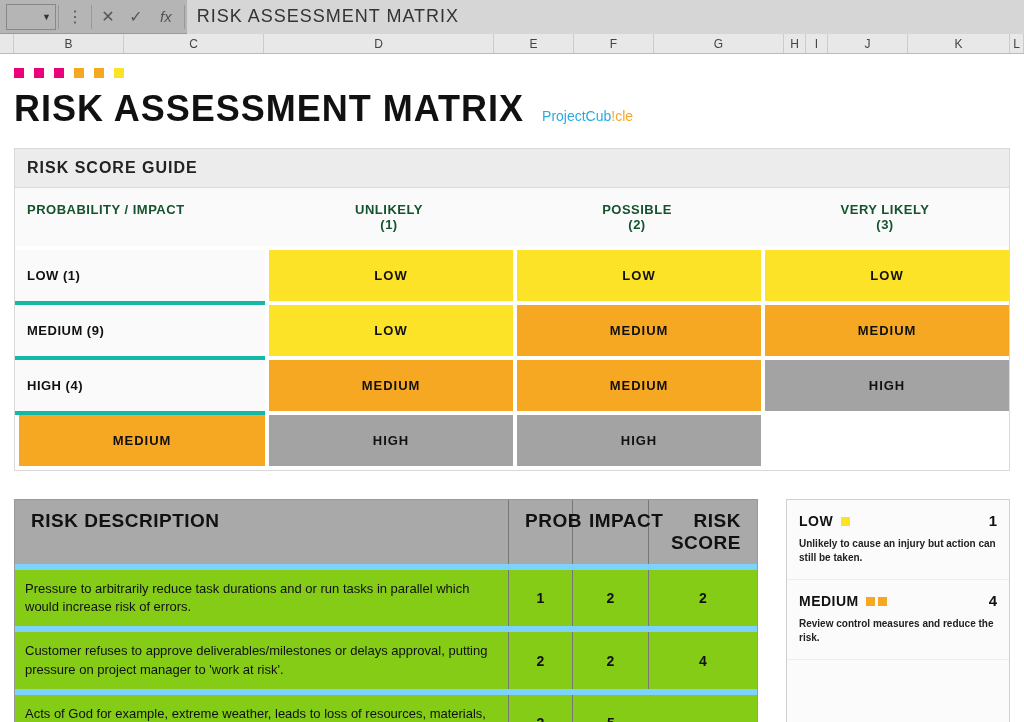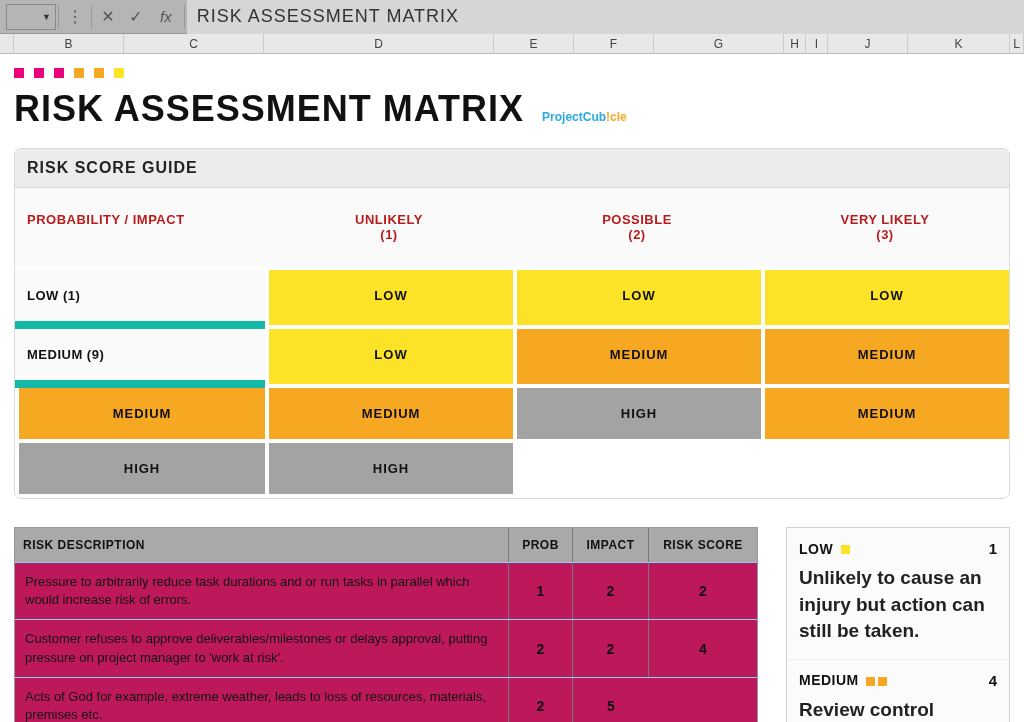"ProjectCub!cle" .logo { font-size: 12px -> 14px; font-weight: bold -> normal }
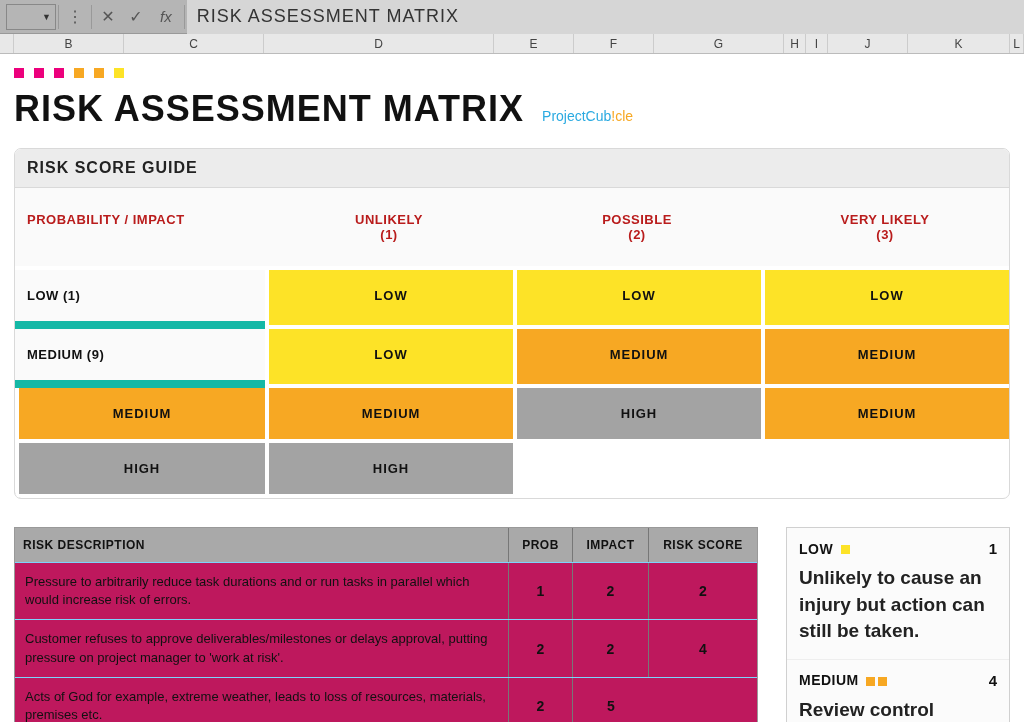"RISK SCORE GUIDE" .guide { border-radius: 7px -> 0 }
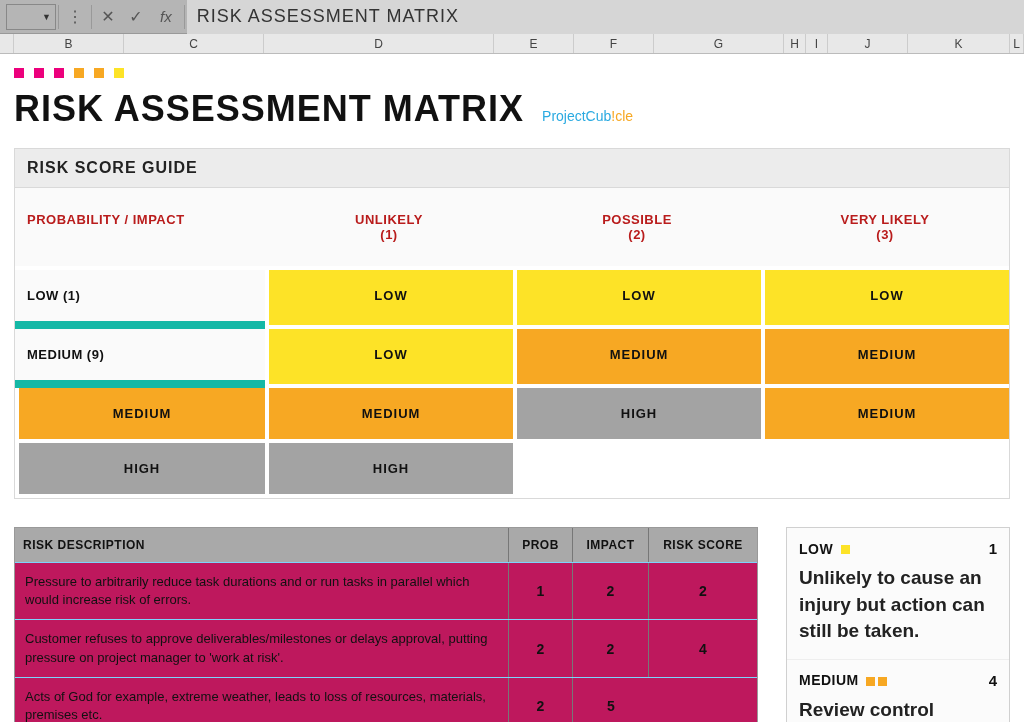"PROBABILITY / IMPACT" .gh { color: #b91c1c -> #14532d; padding: 24px 8px -> 14px 8px }
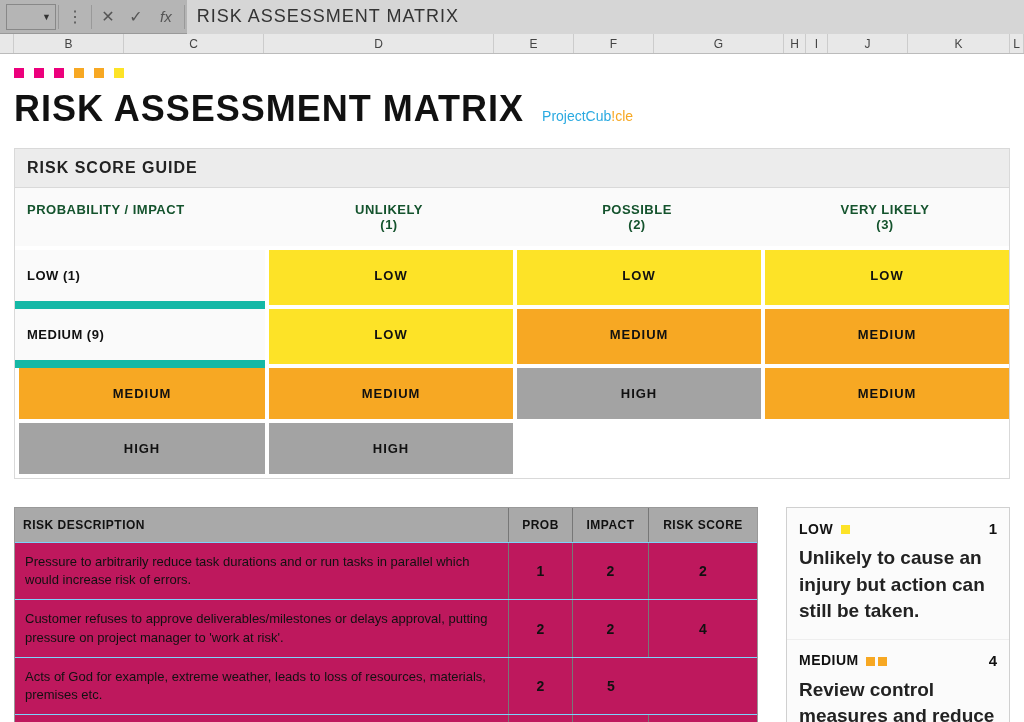"LOW (1)" .glabel { border-bottom: 8px solid #14b8a6 -> 4px solid #14b8a6 }
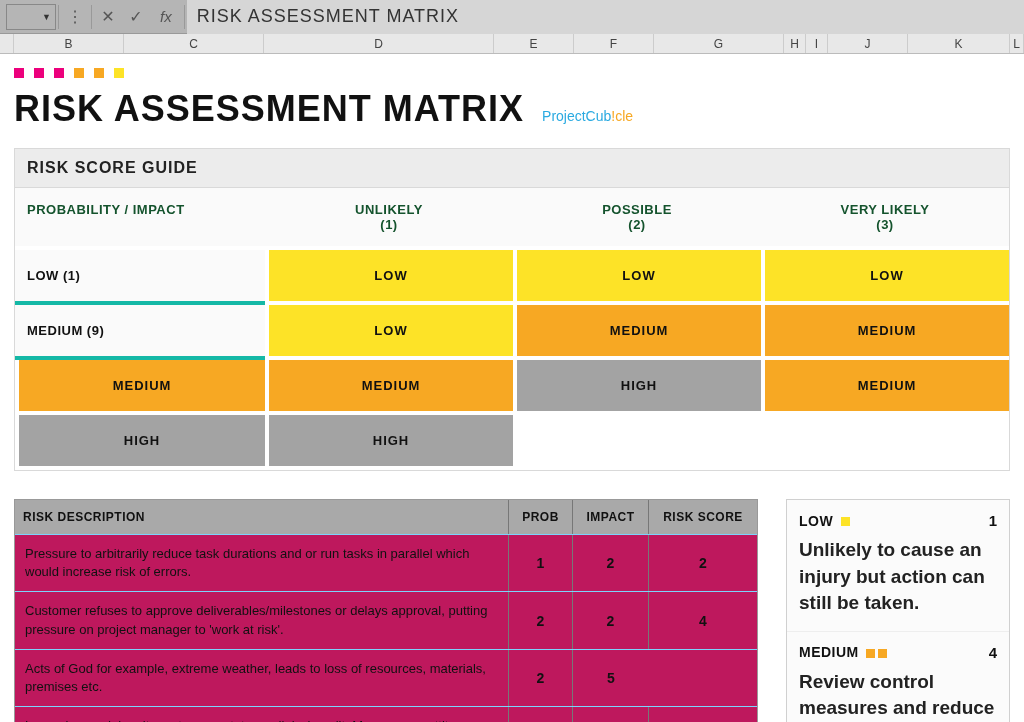"HIGH (4)" div.glabel { html: none -> <div>HIGH (4)</div> }
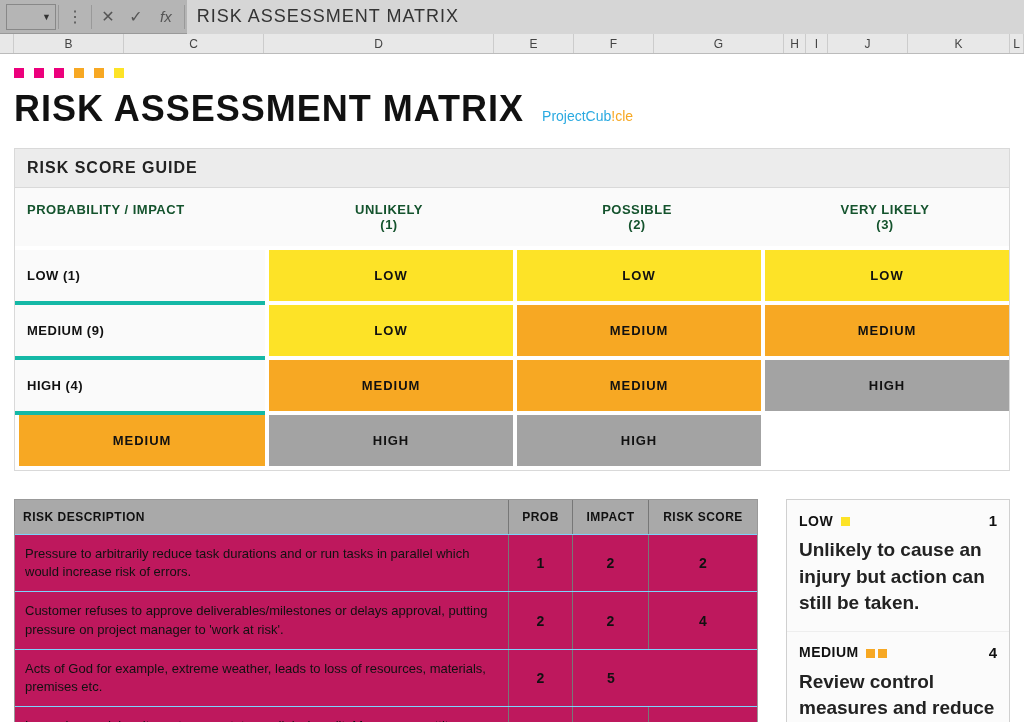"RISK DESCRIPTION" .rt-head div { font-size: 12px -> 19px; padding: 10px 8px -> 10px 16px }
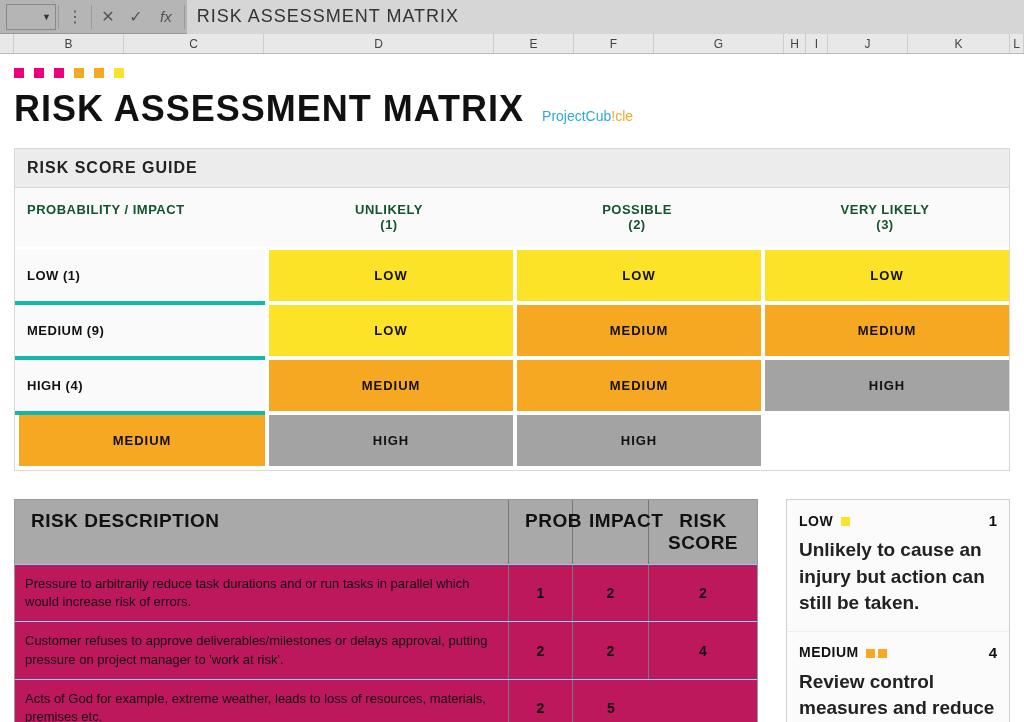"PROB" .rt-head .center { text-align: center -> right }
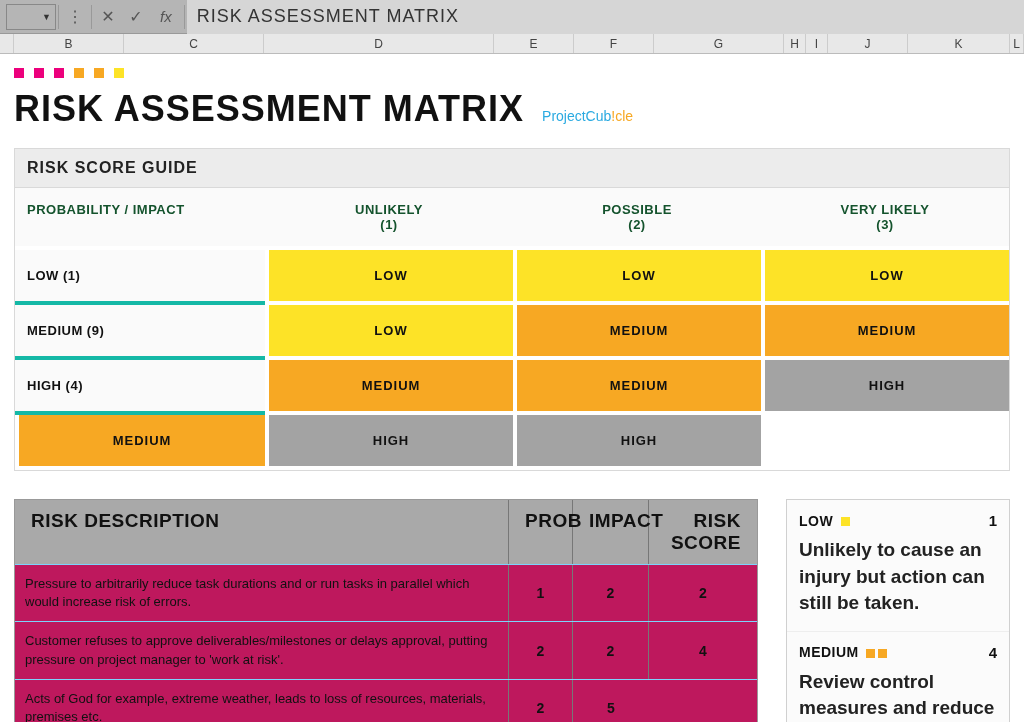"Unlikely to cause an injury" .sb-desc { font-size: 19px -> 10px }
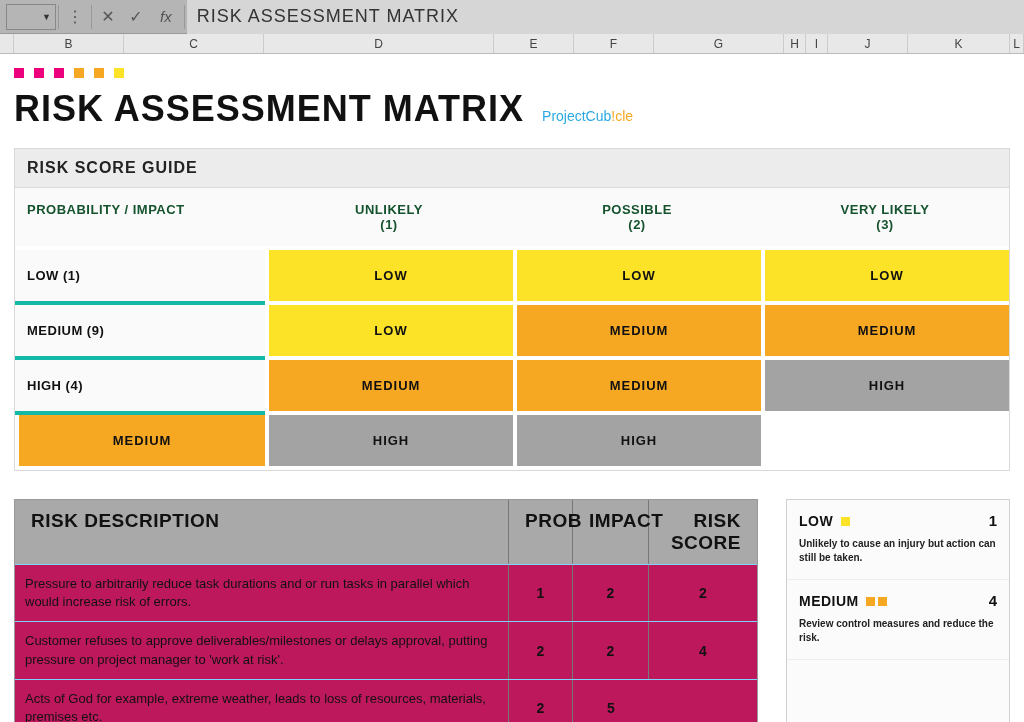"Pressure to arbitrarily reduce task" .rt-row { background: #be185d -> #84cc16; border-top: 1px solid #7dd3fc -> 6px solid #7dd3fc }
